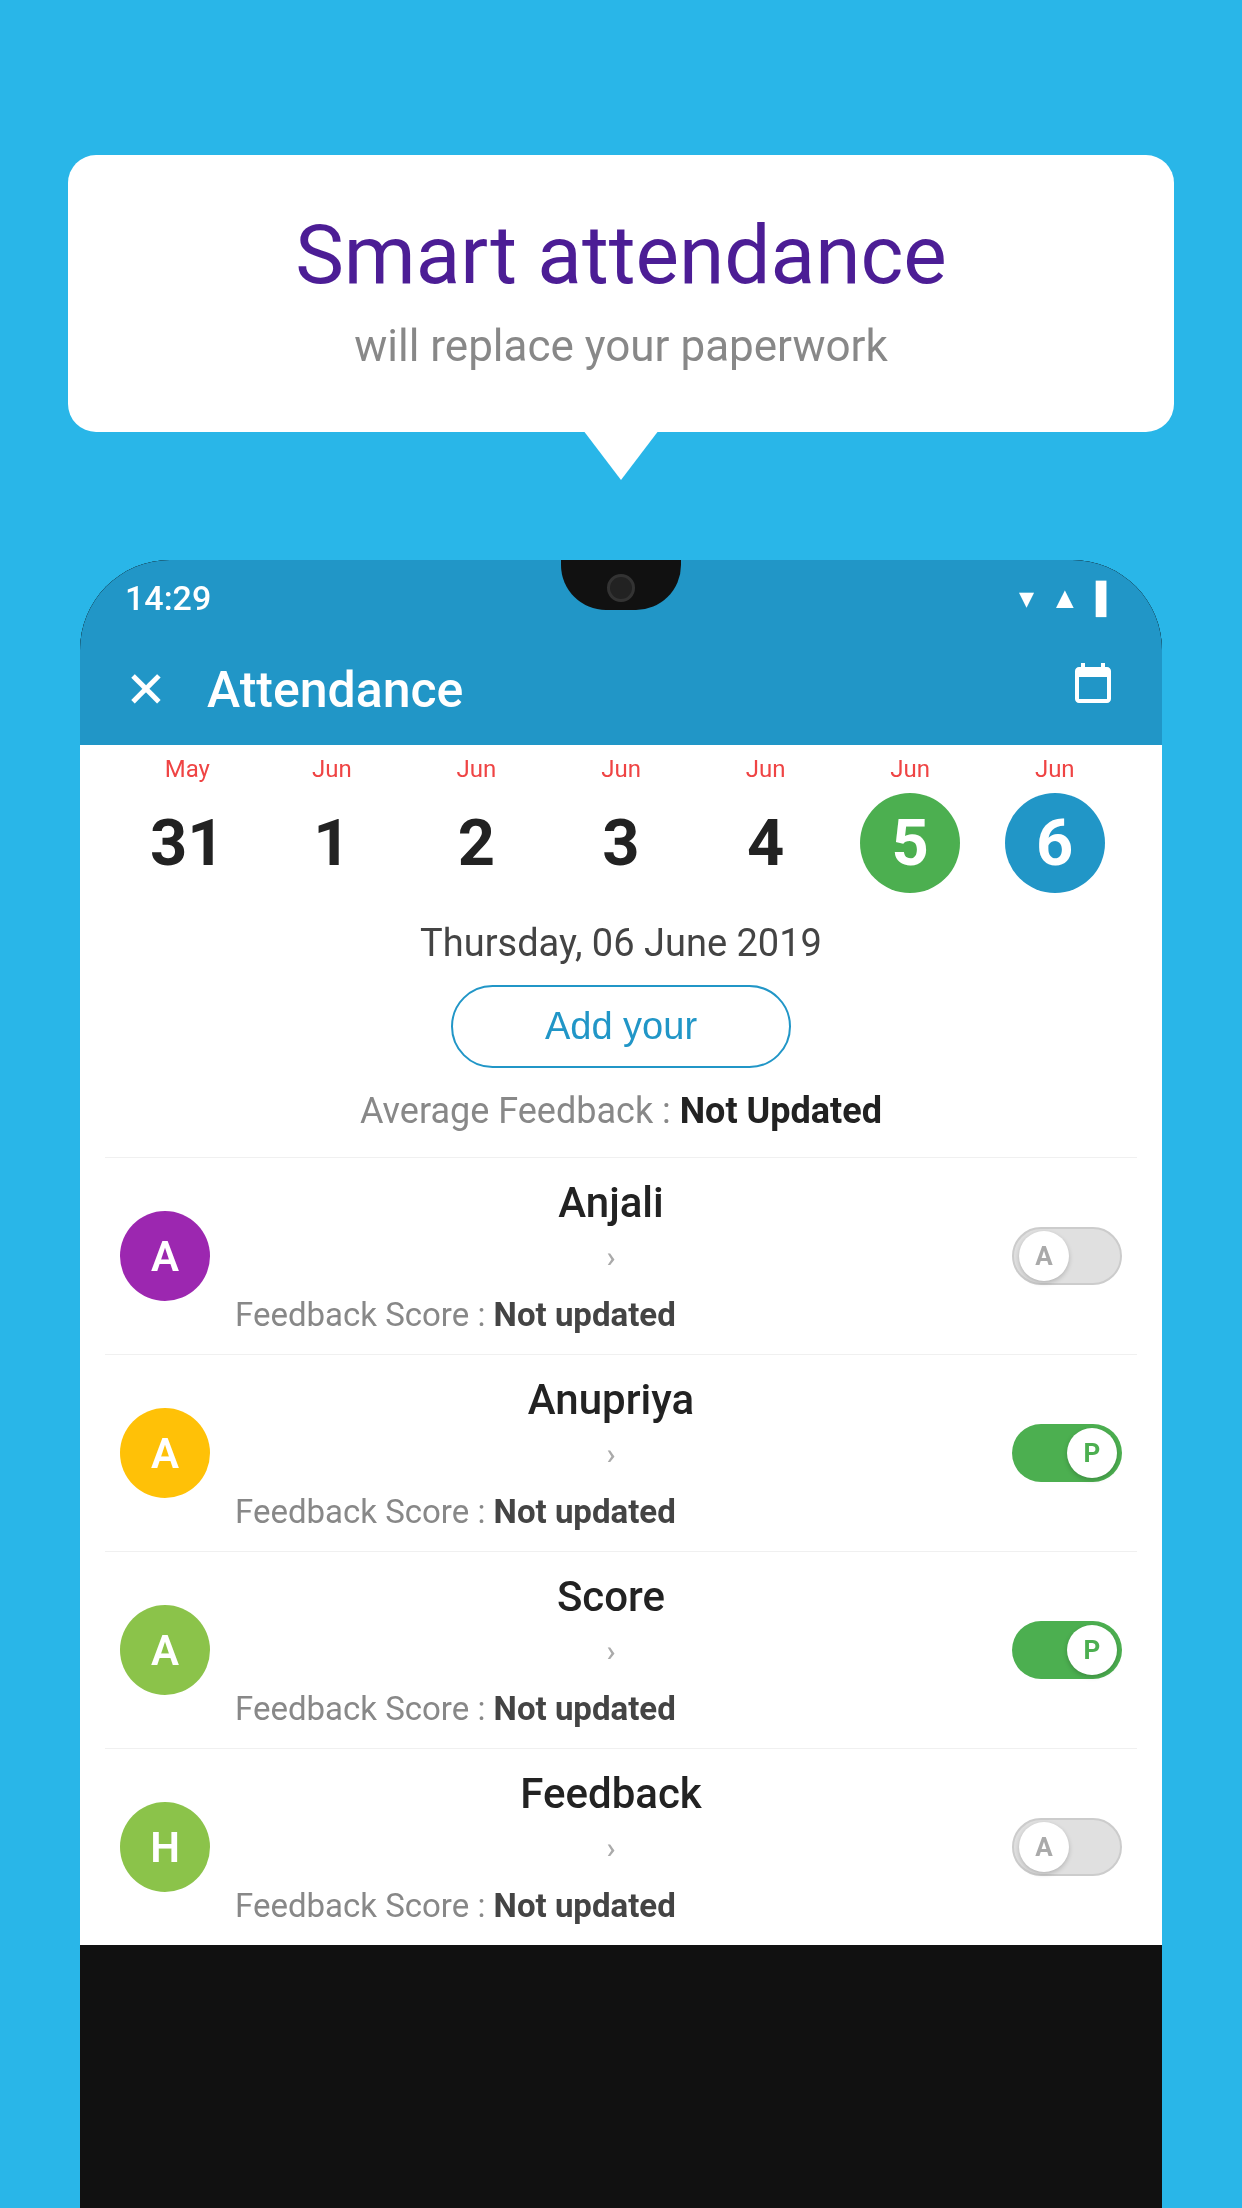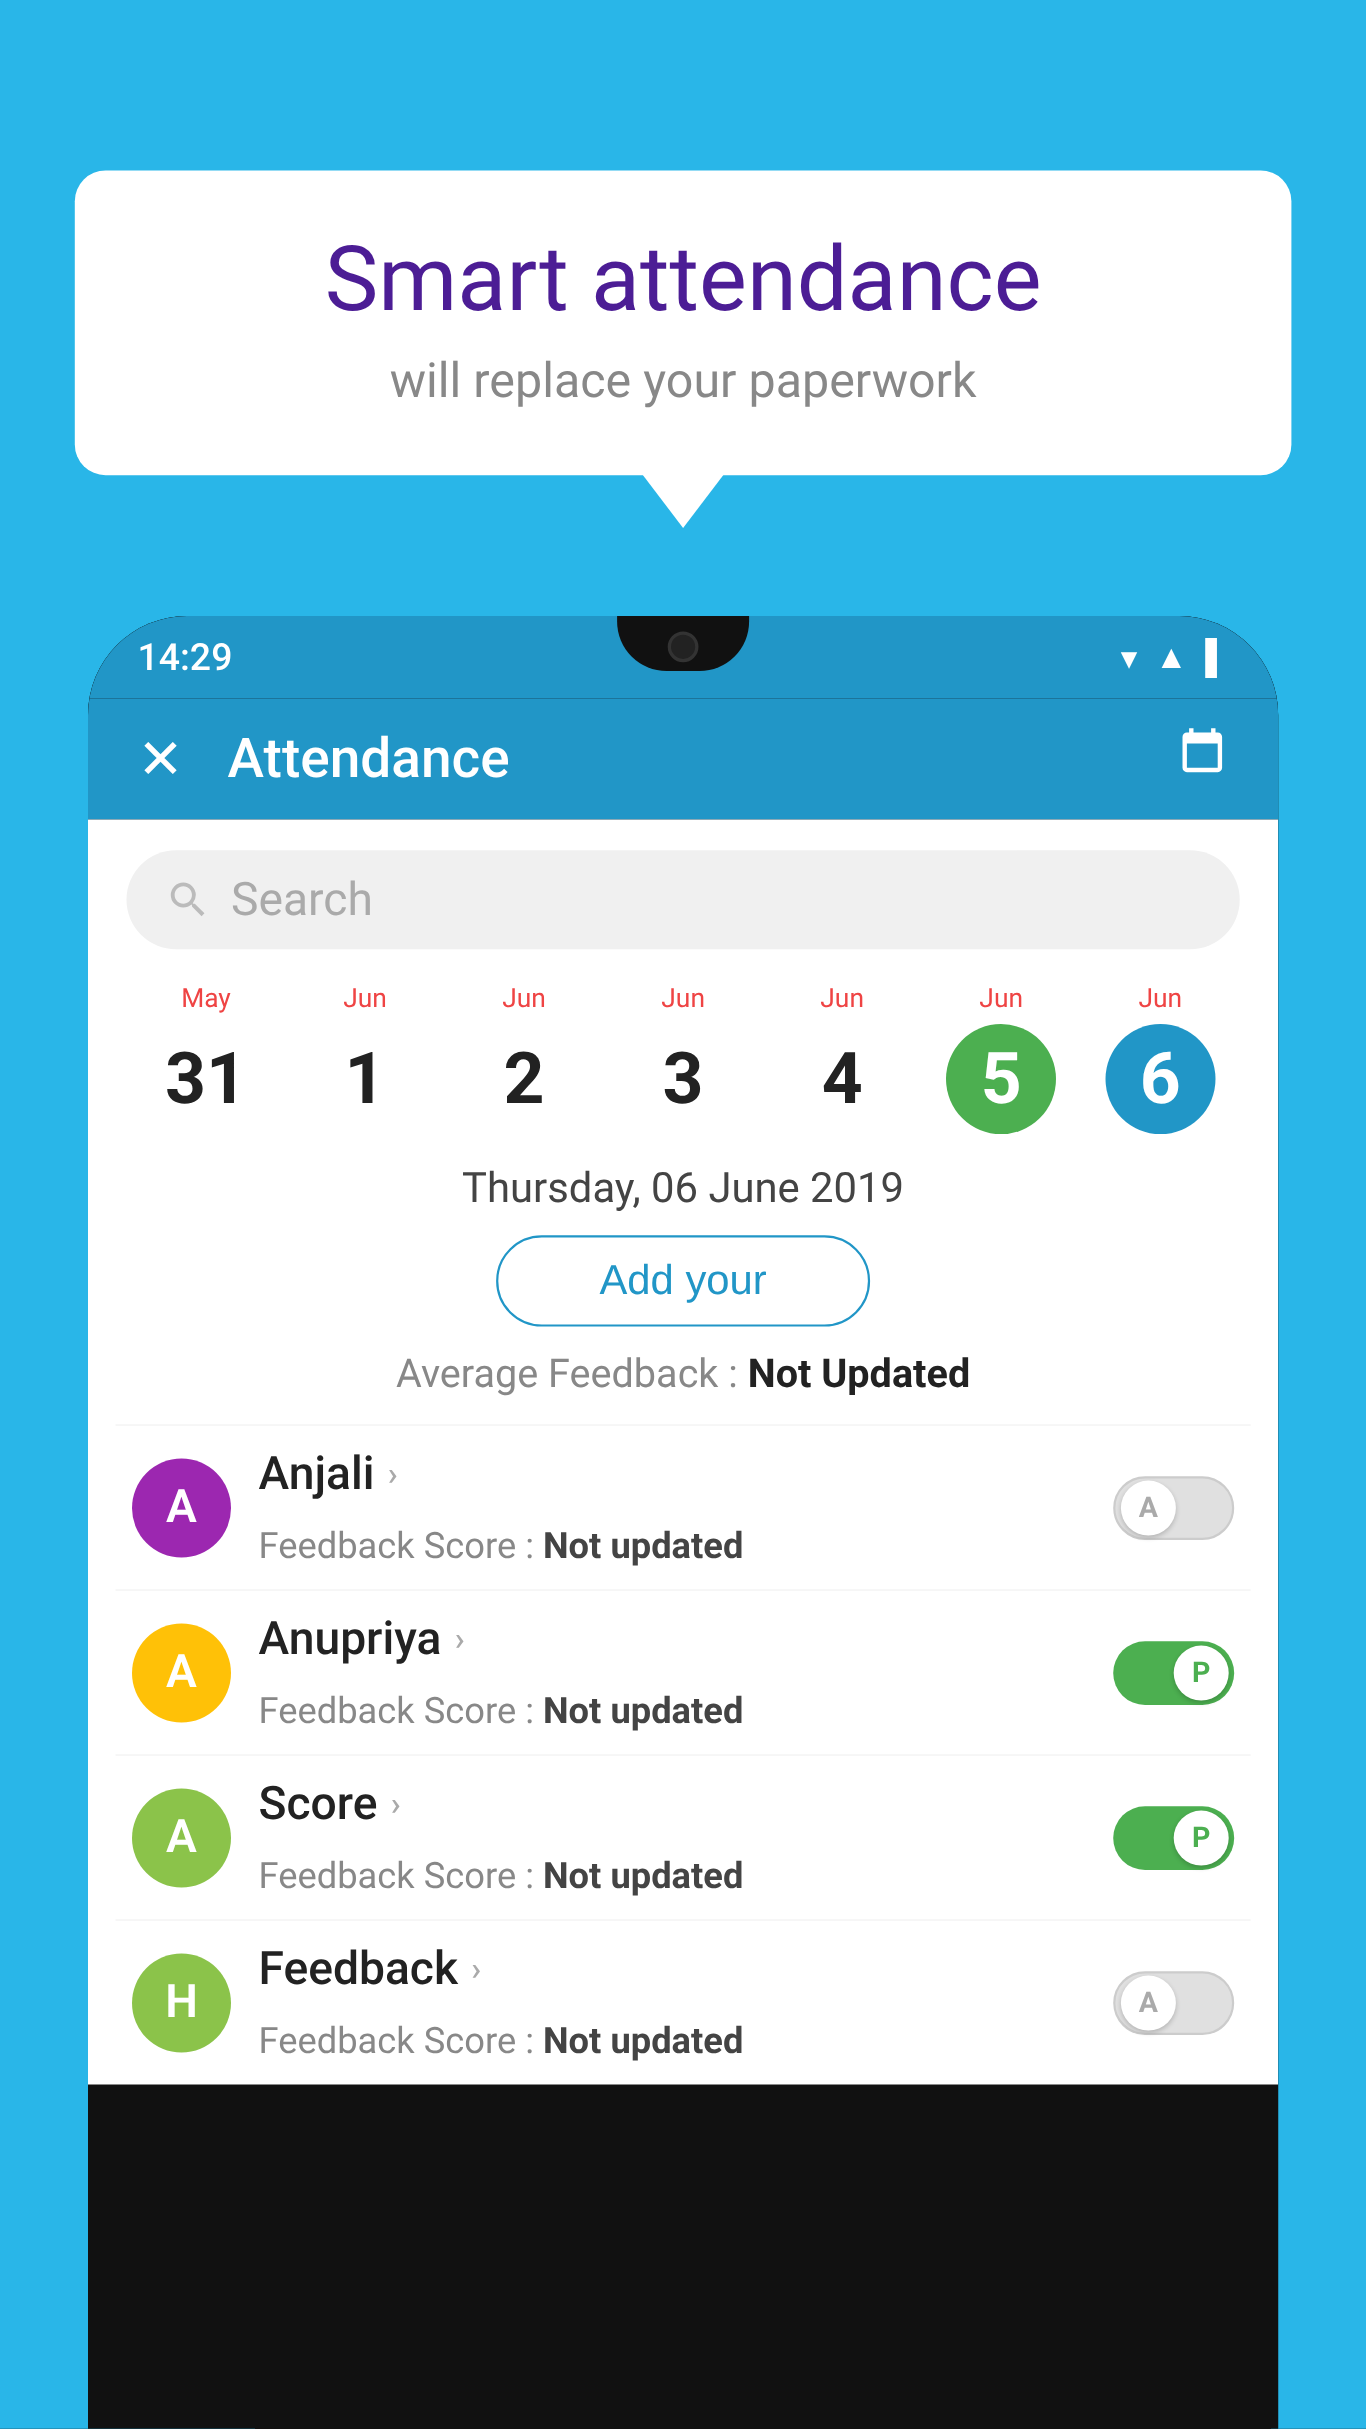"Search" div.search-bar { html: <div> <svg> <path></path> </svg> <span>Search</span> </div> -> none }
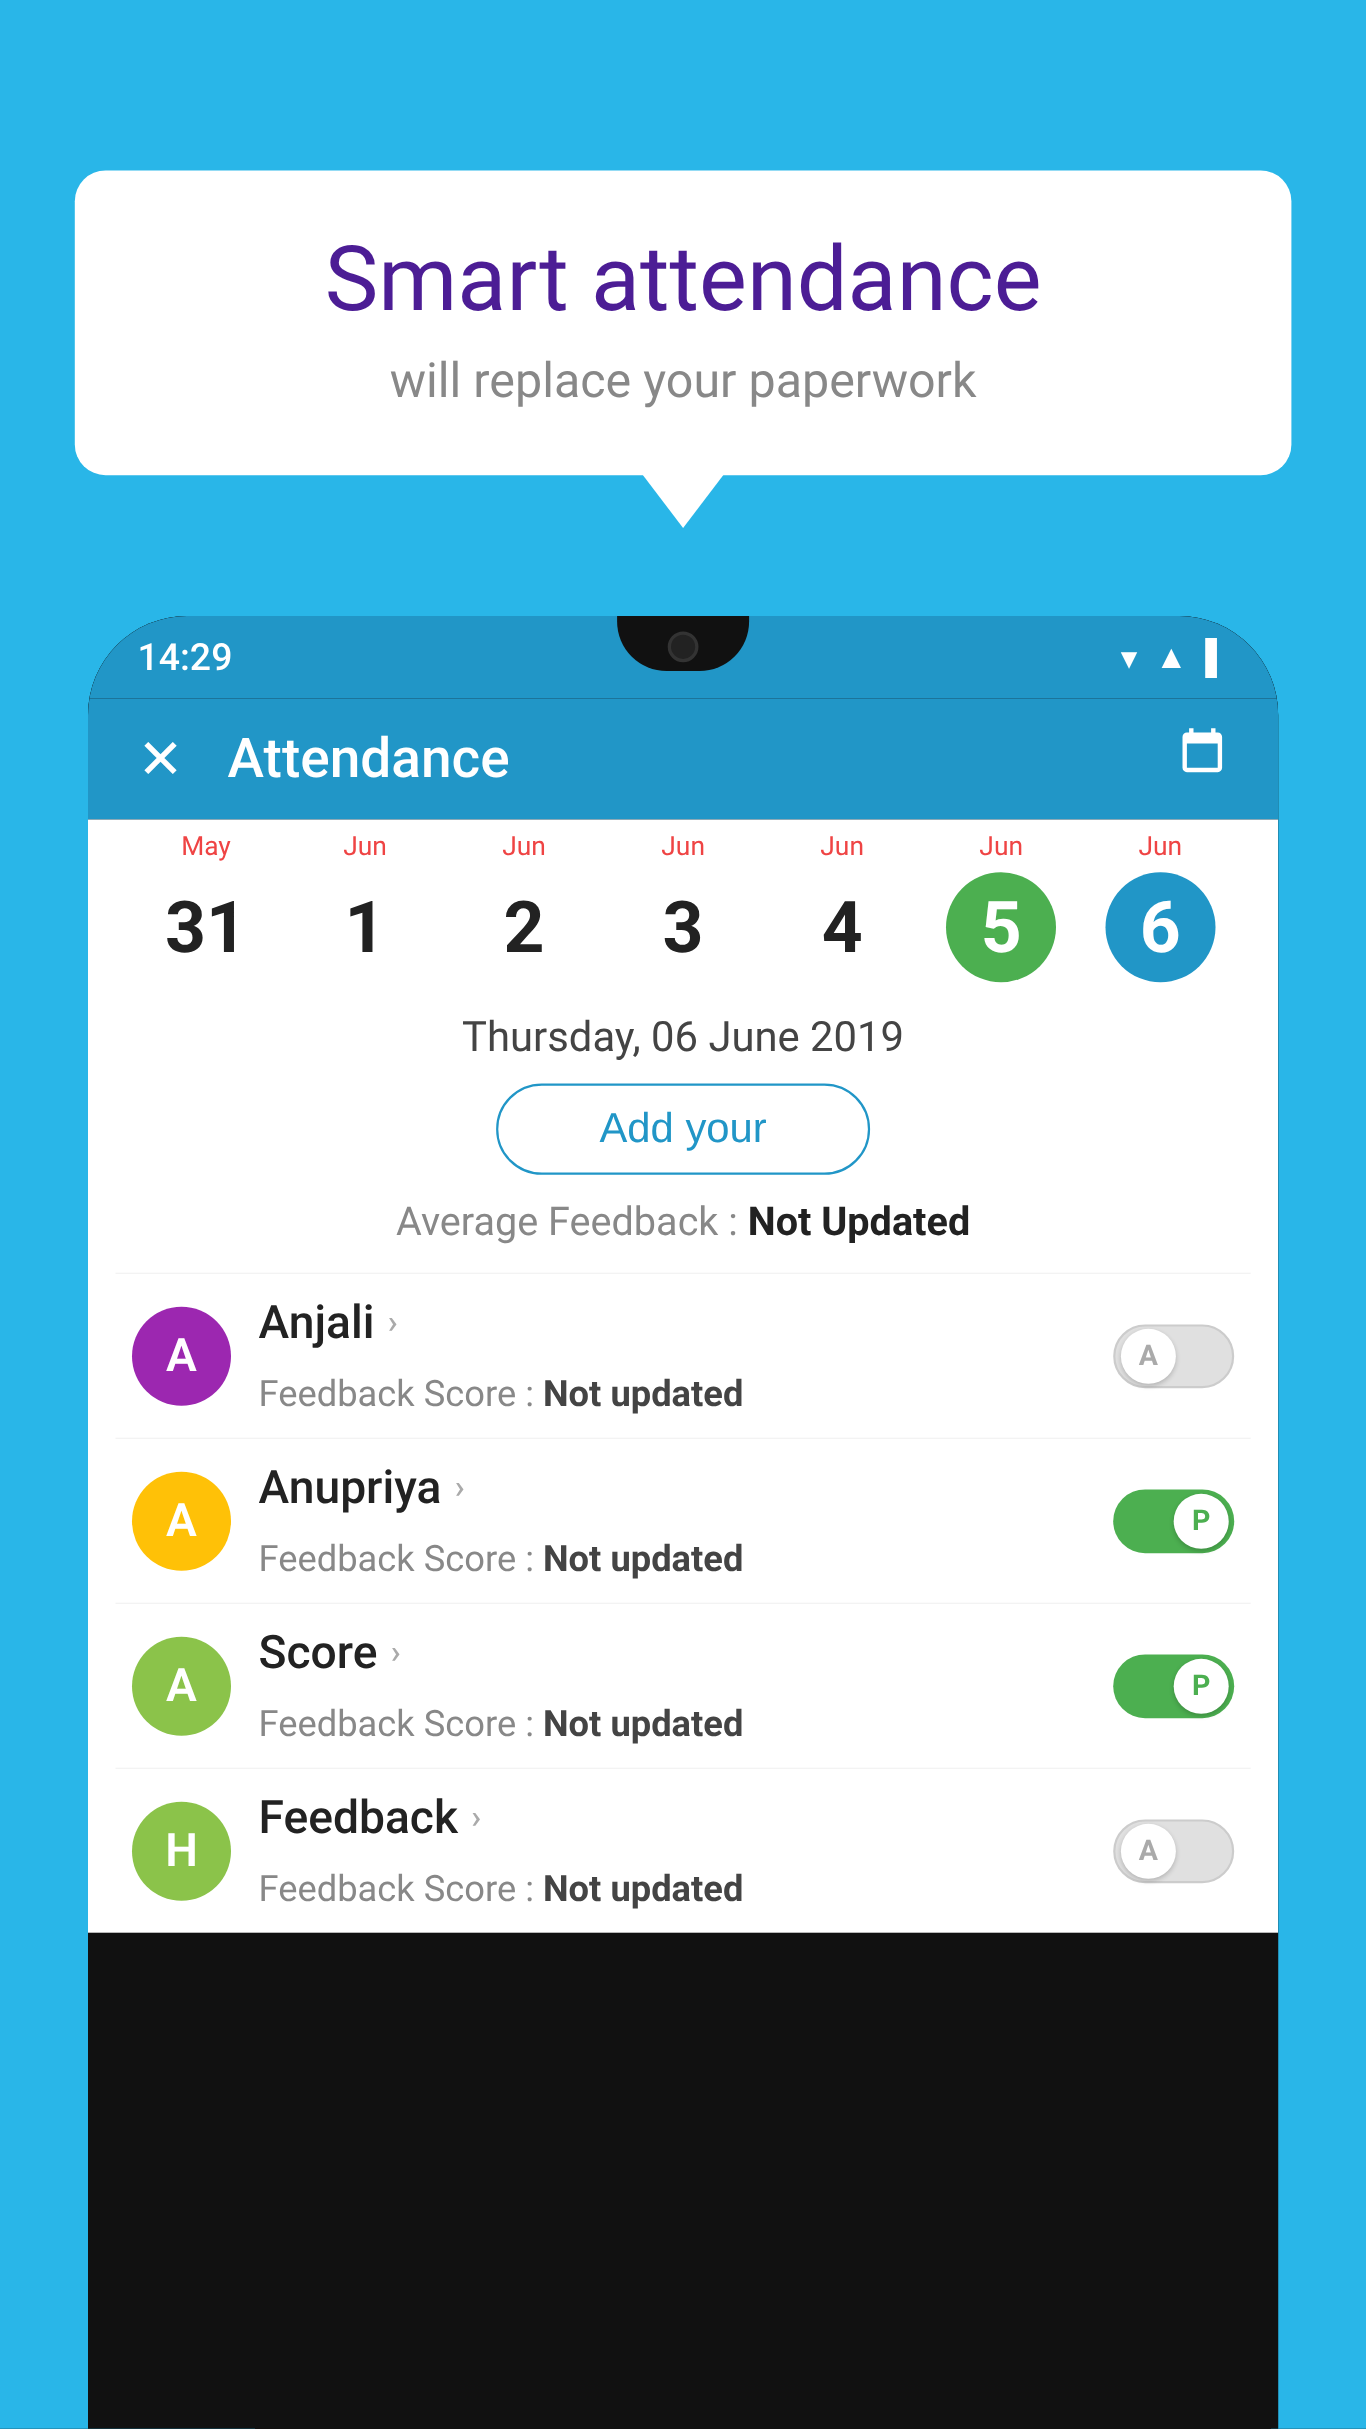"Anjali" .student-name { flex-direction: none -> column }
